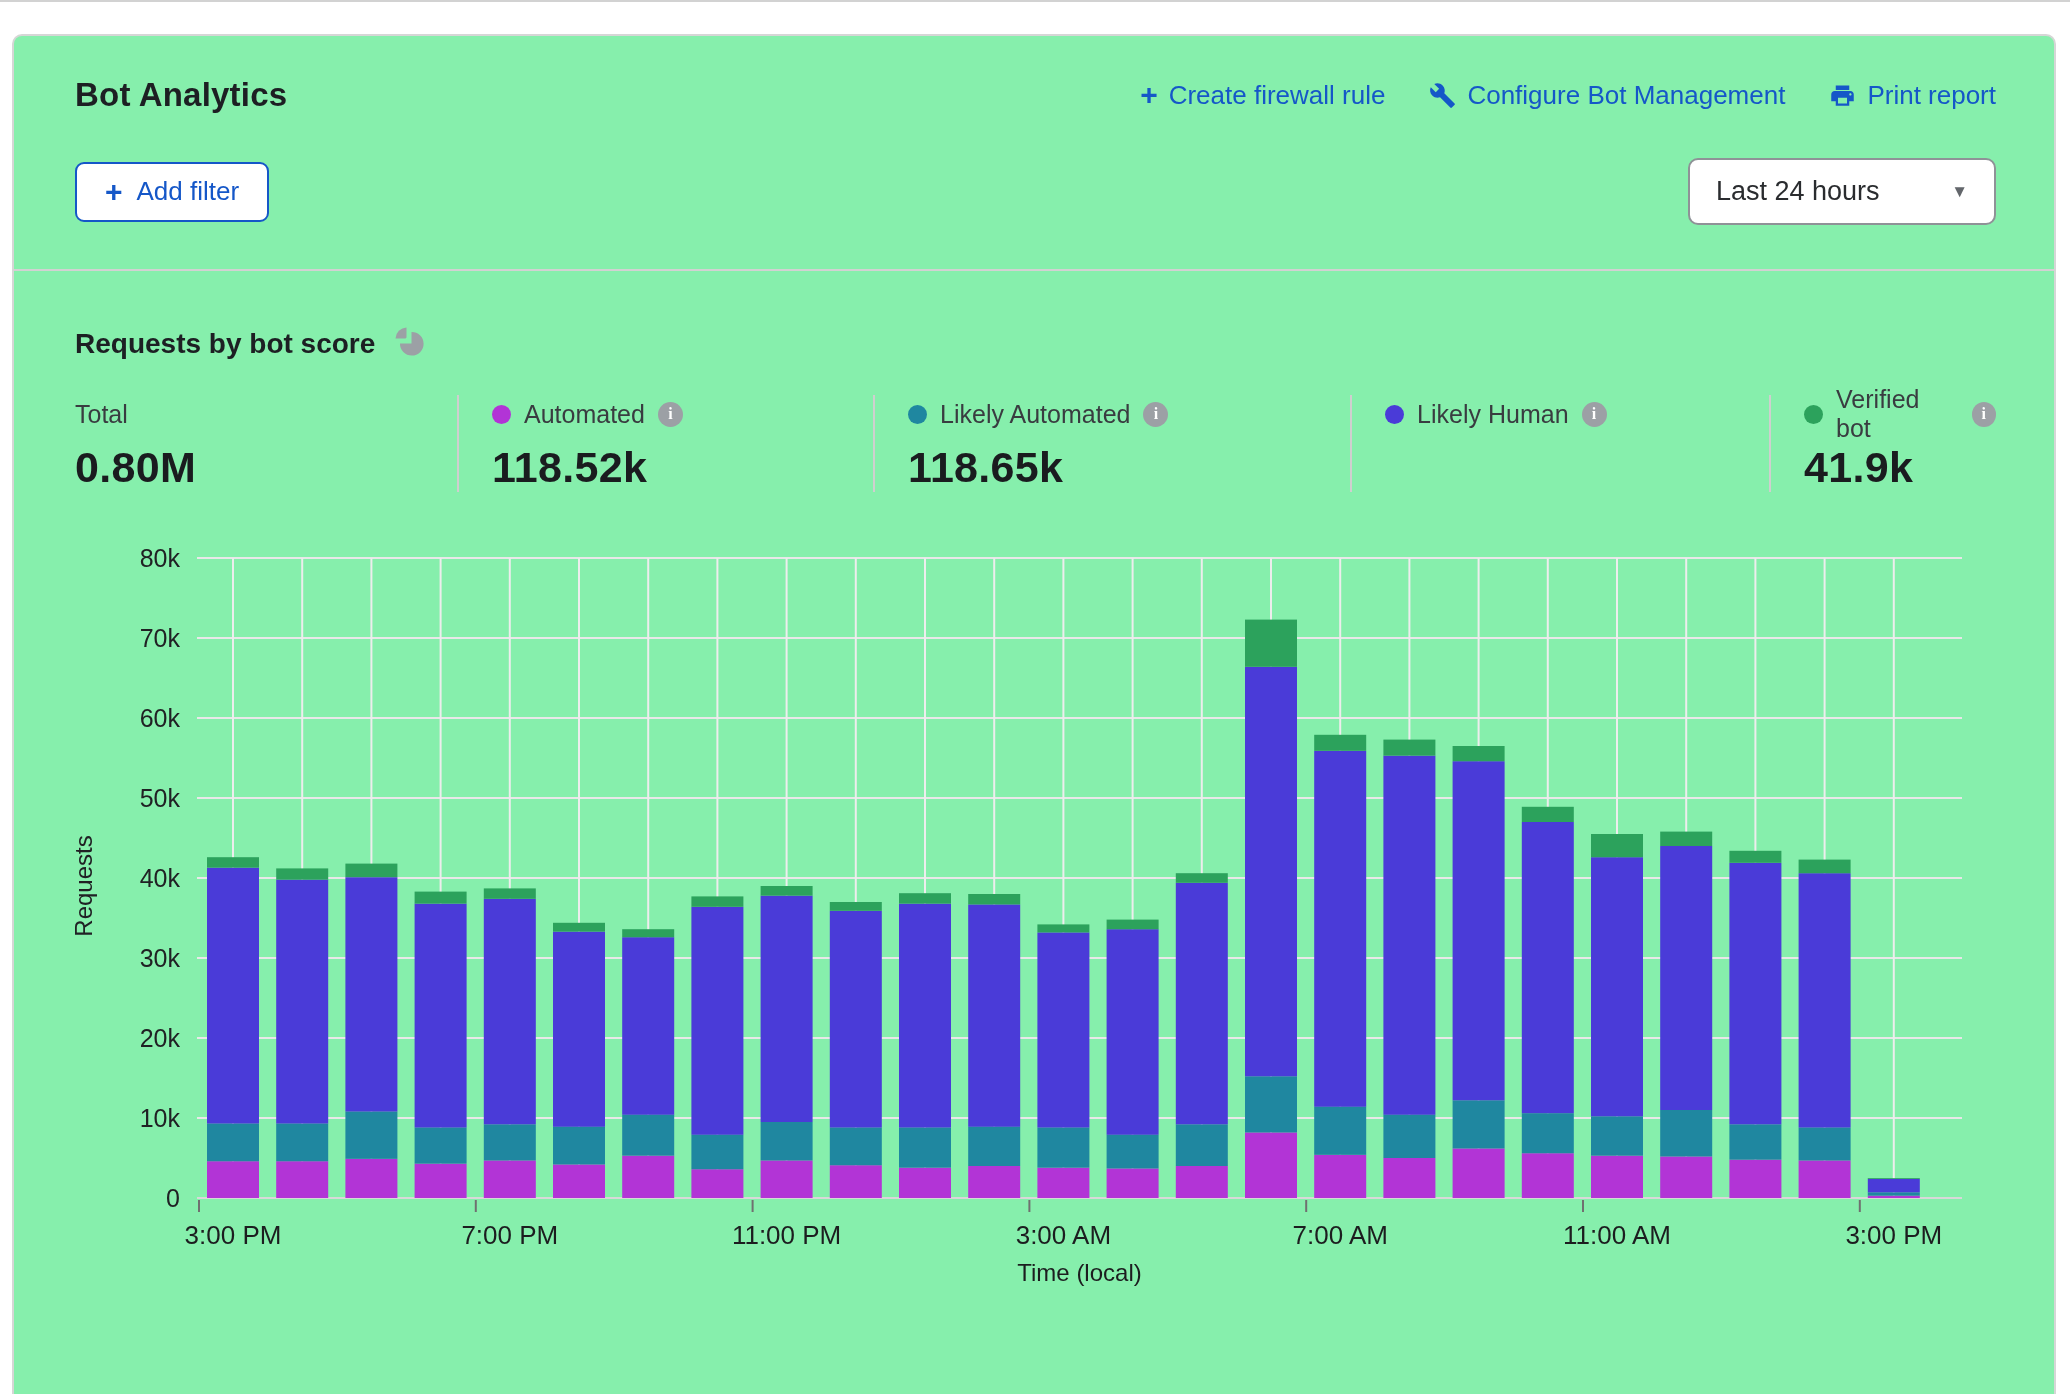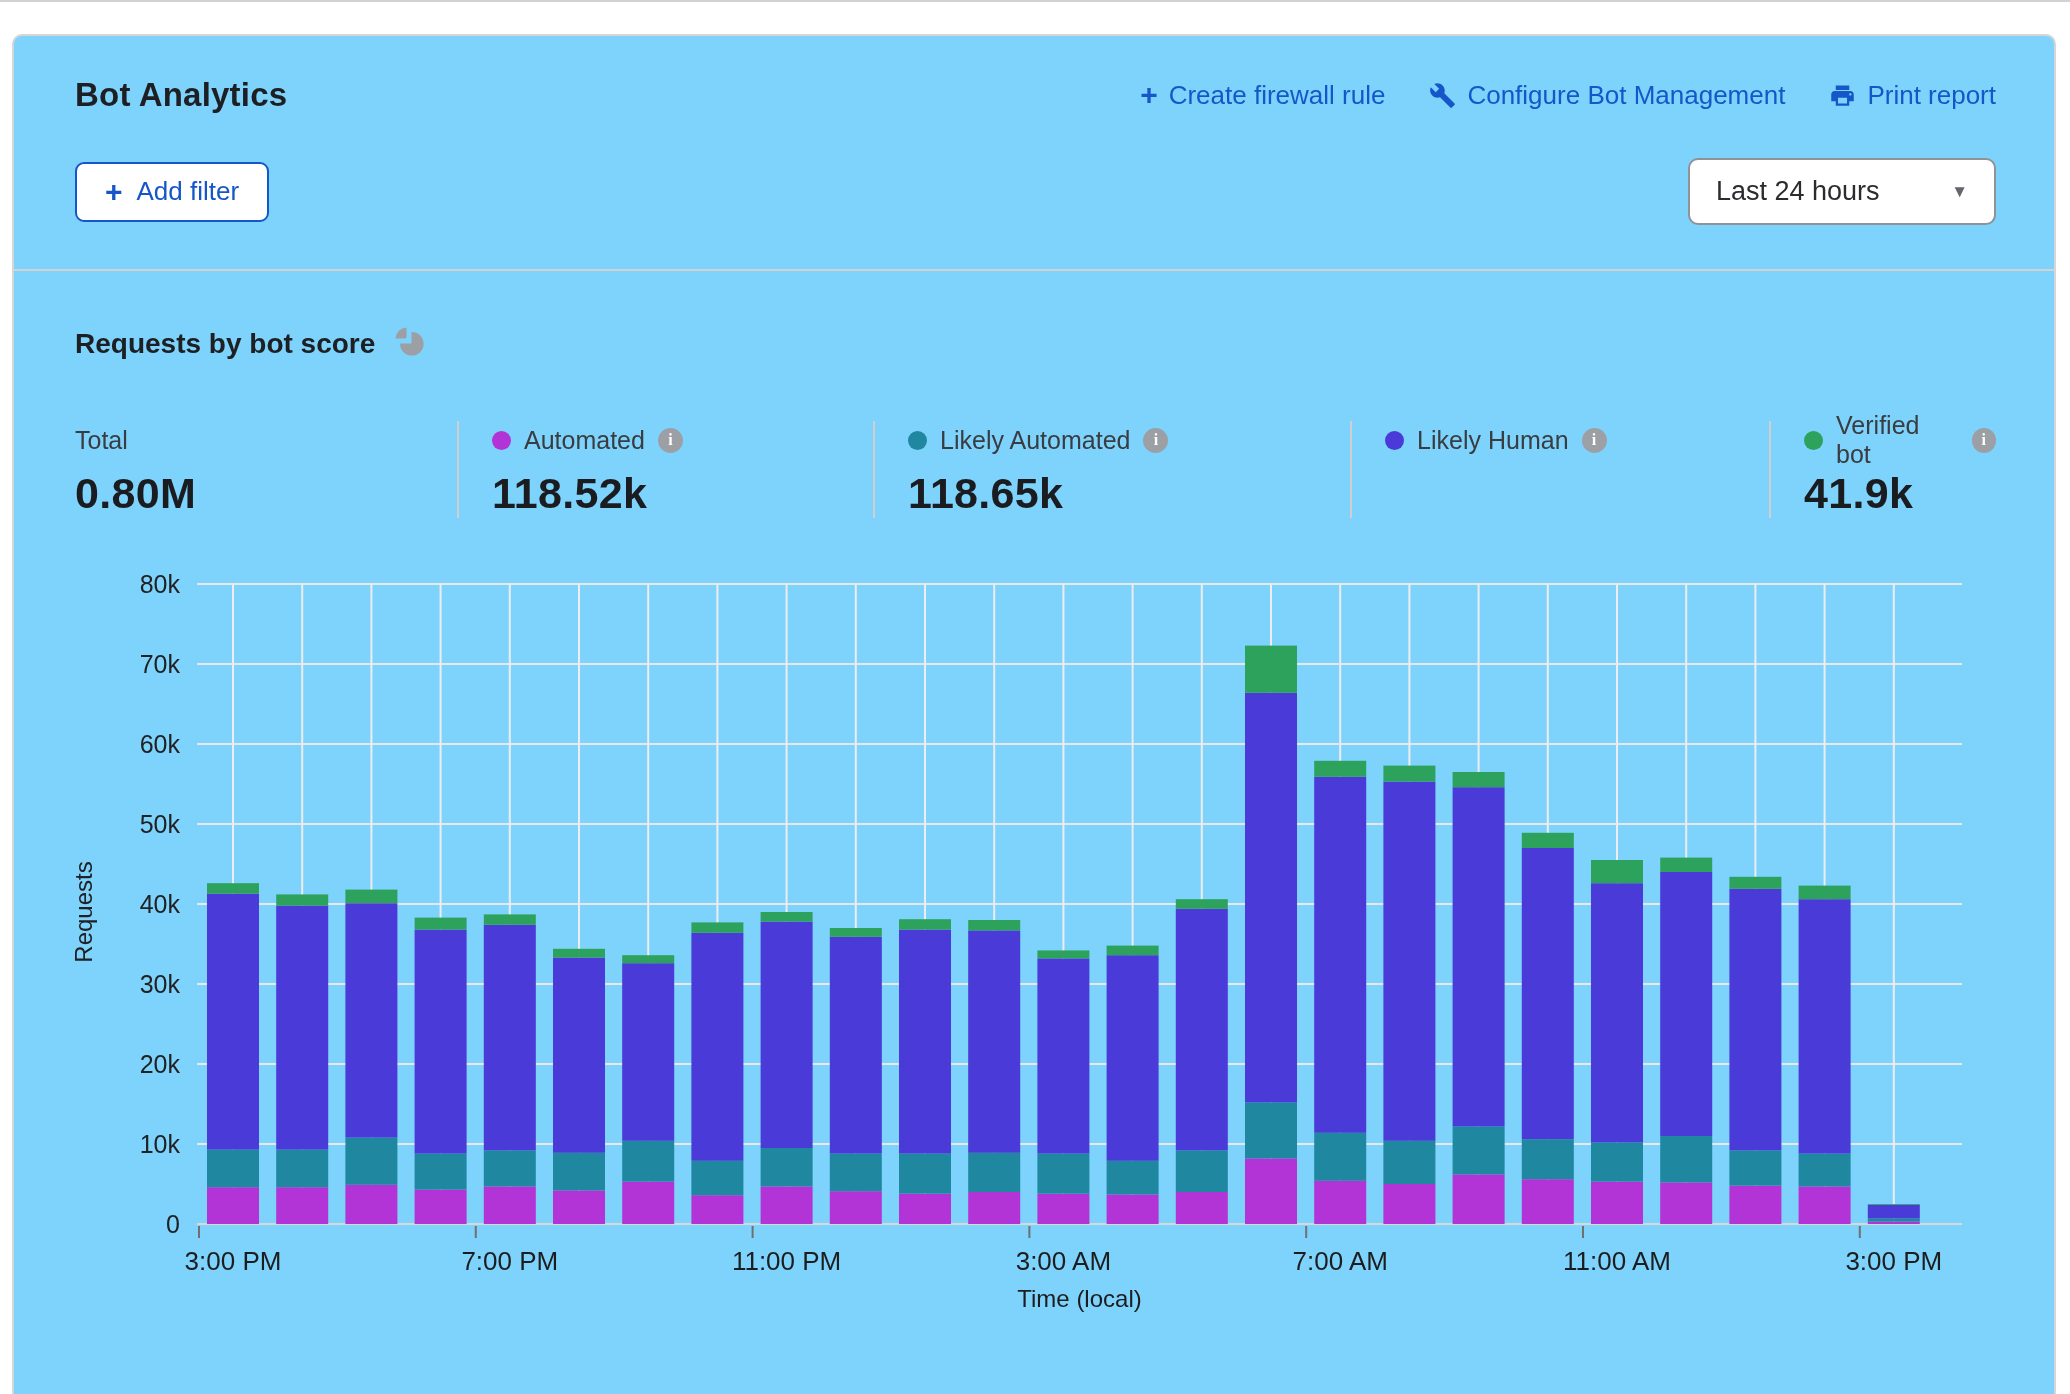"Bot Analytics" .card { background: #7dd3fc -> #86efac }
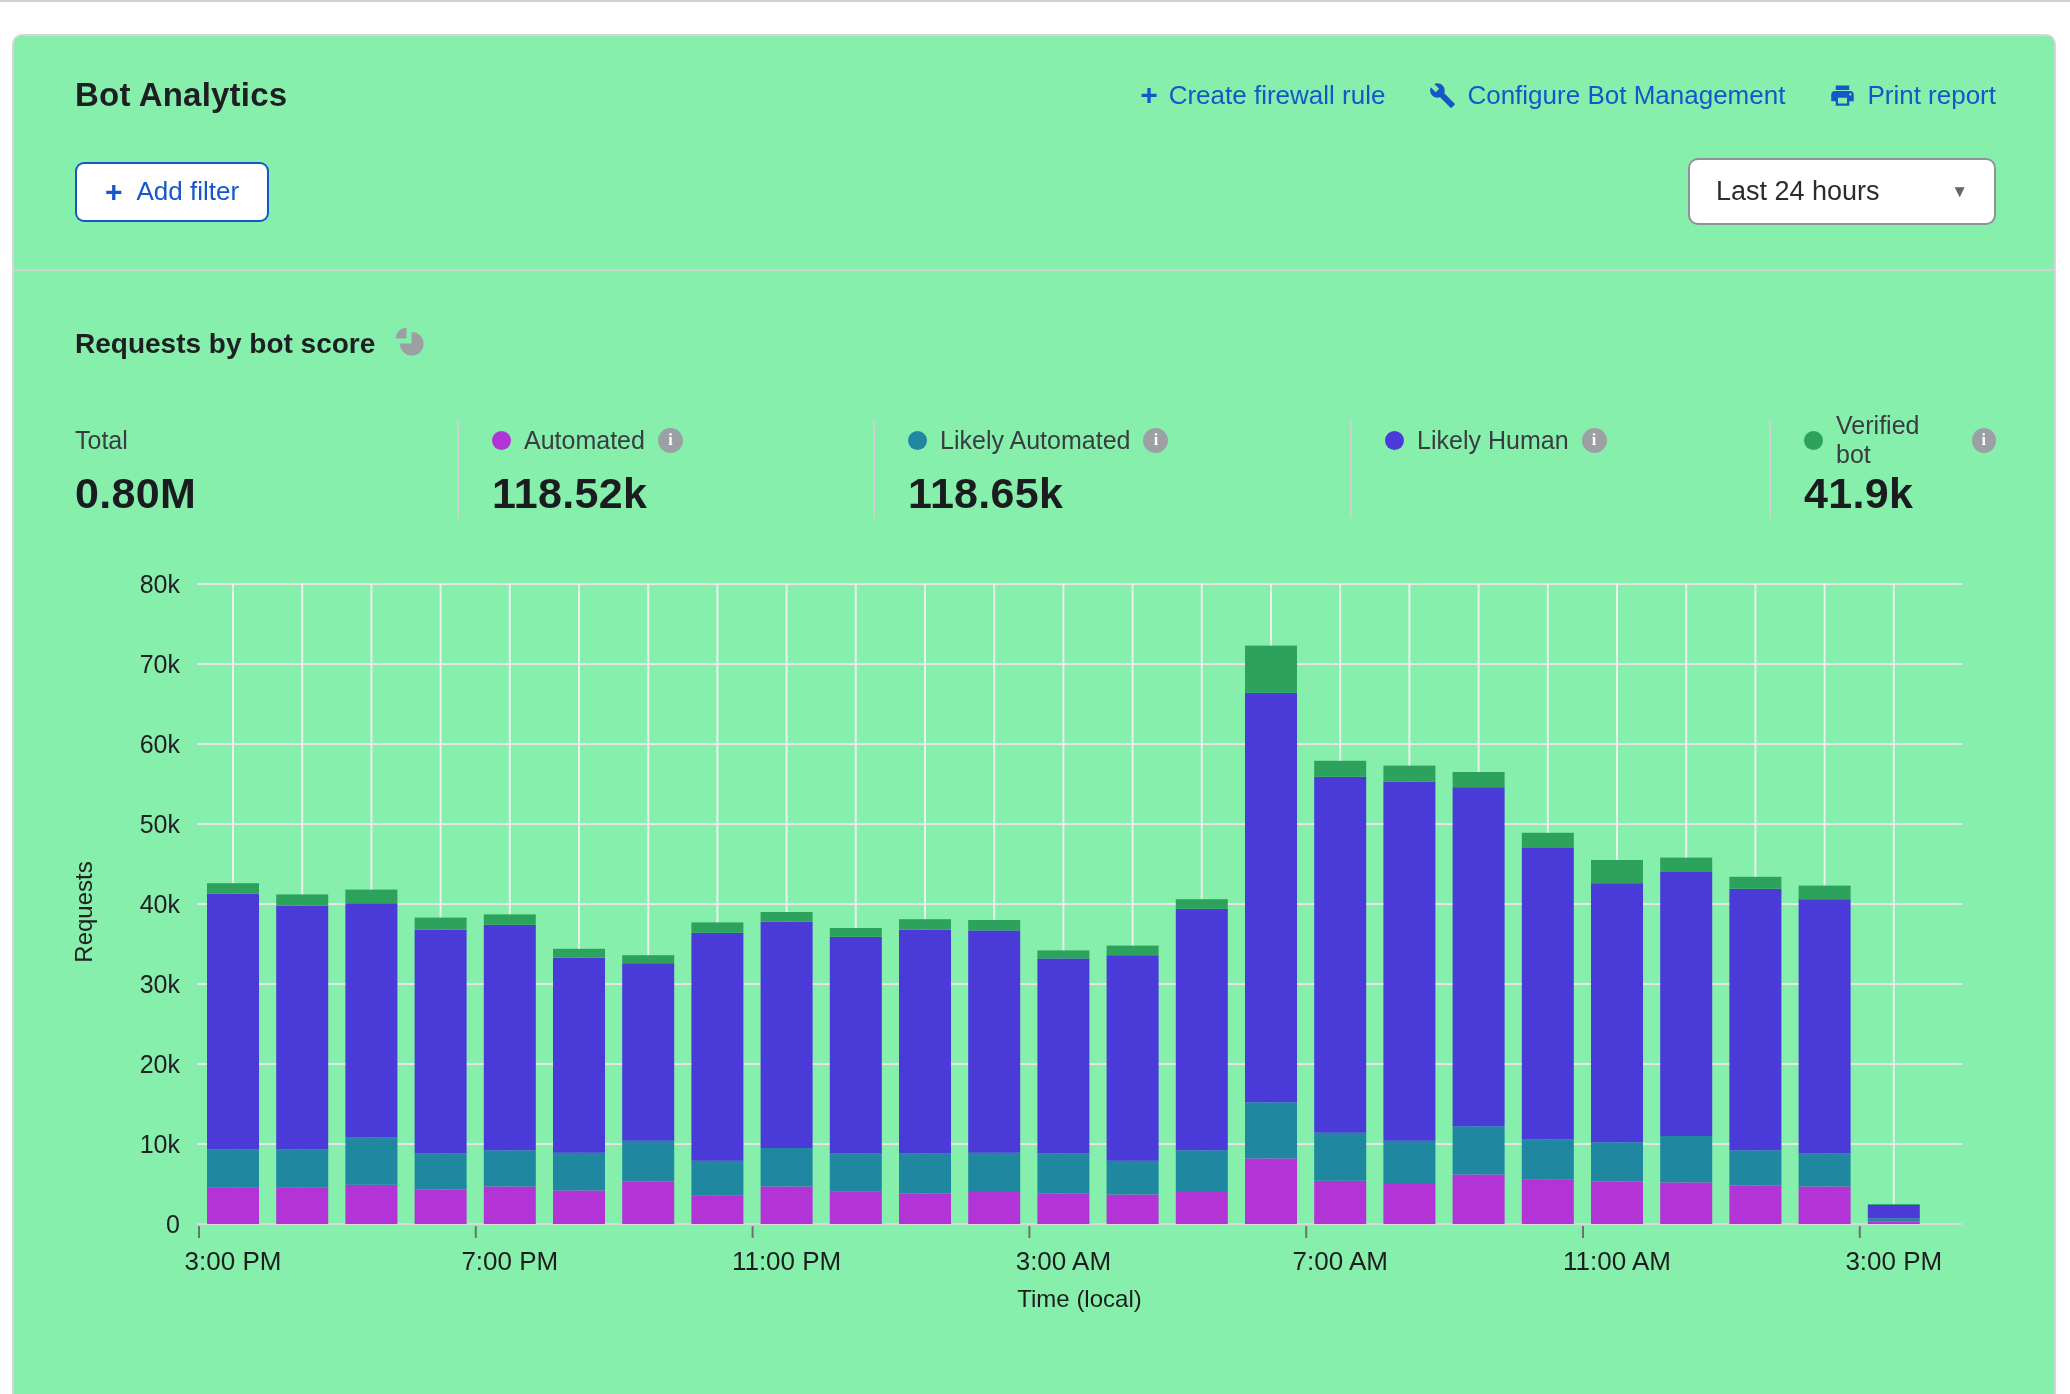"Total" .stats-row { margin-top: 58px -> 32px }
